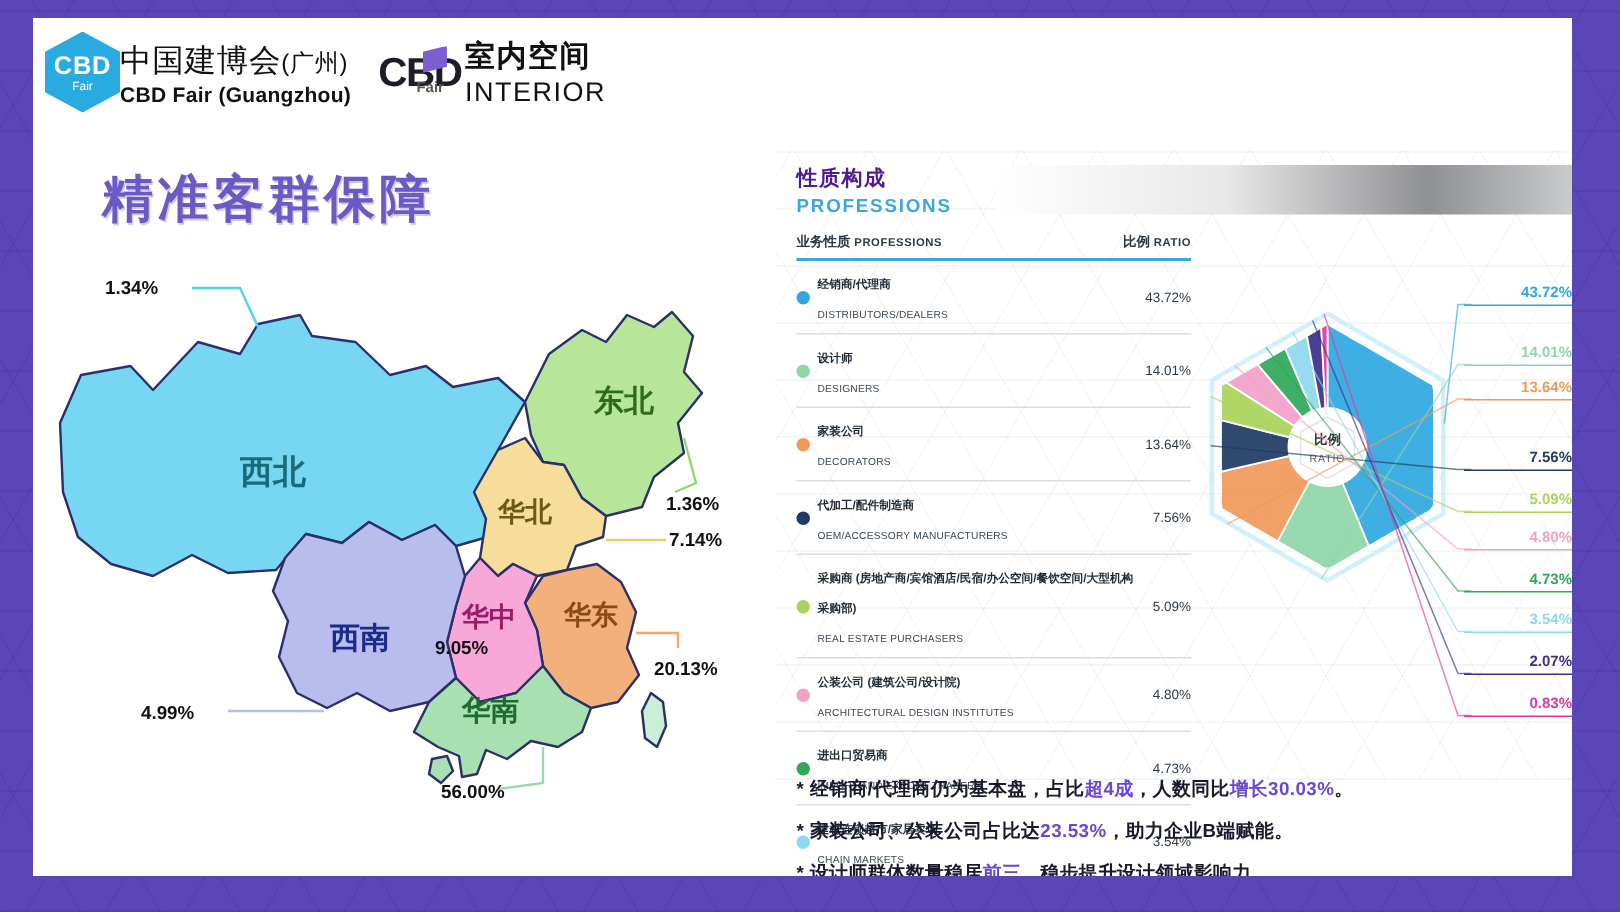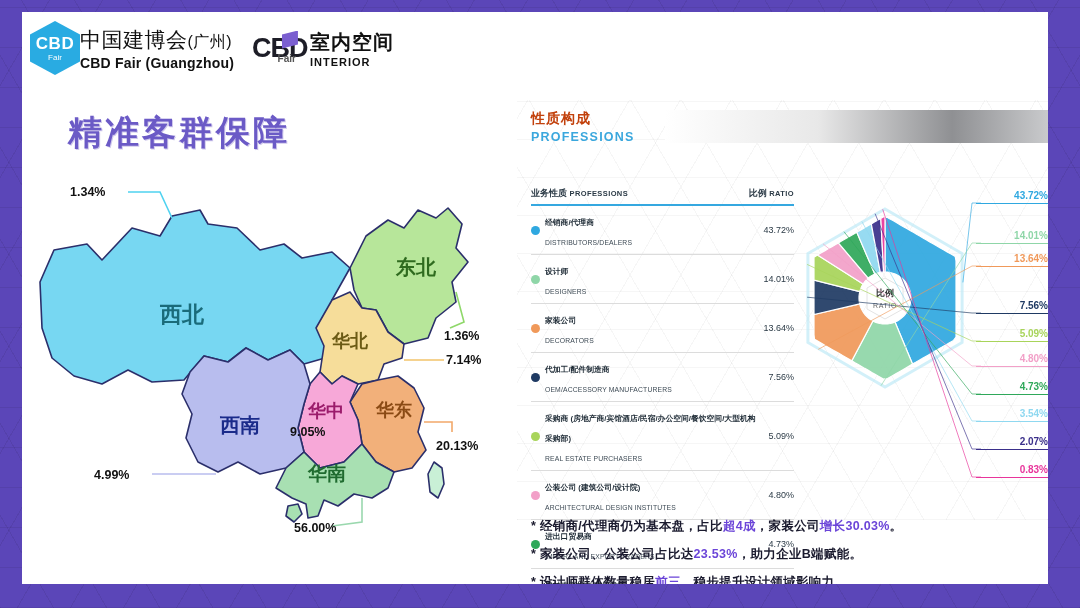"INTERIOR" #interior .en { font-size: 11px -> 18px; font-weight: bold -> normal }
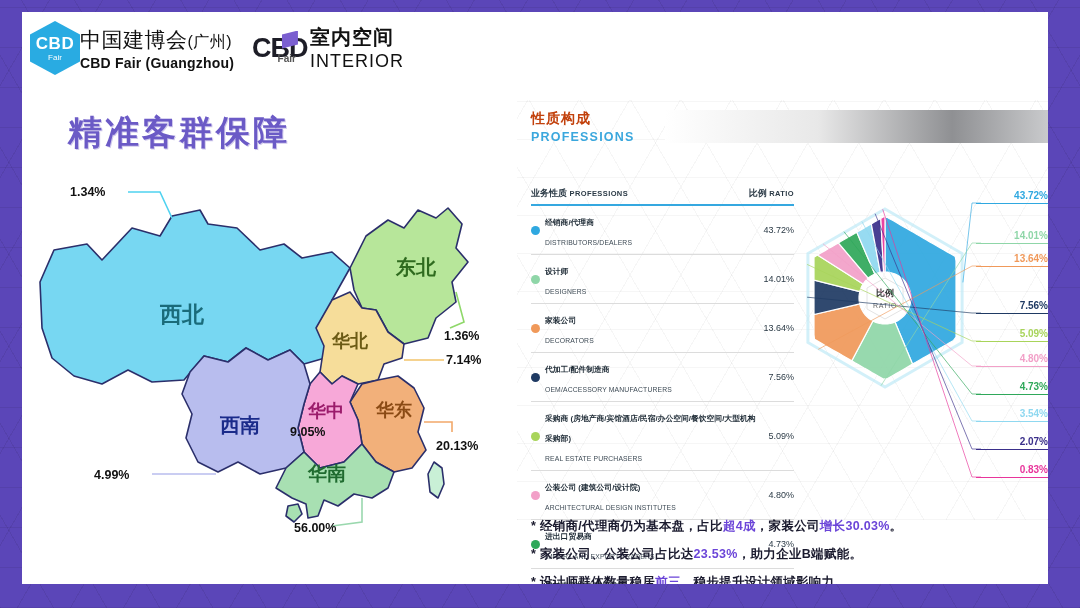"性质构成" #secttitle .cn { color: #c2410c -> #4c1d95 }
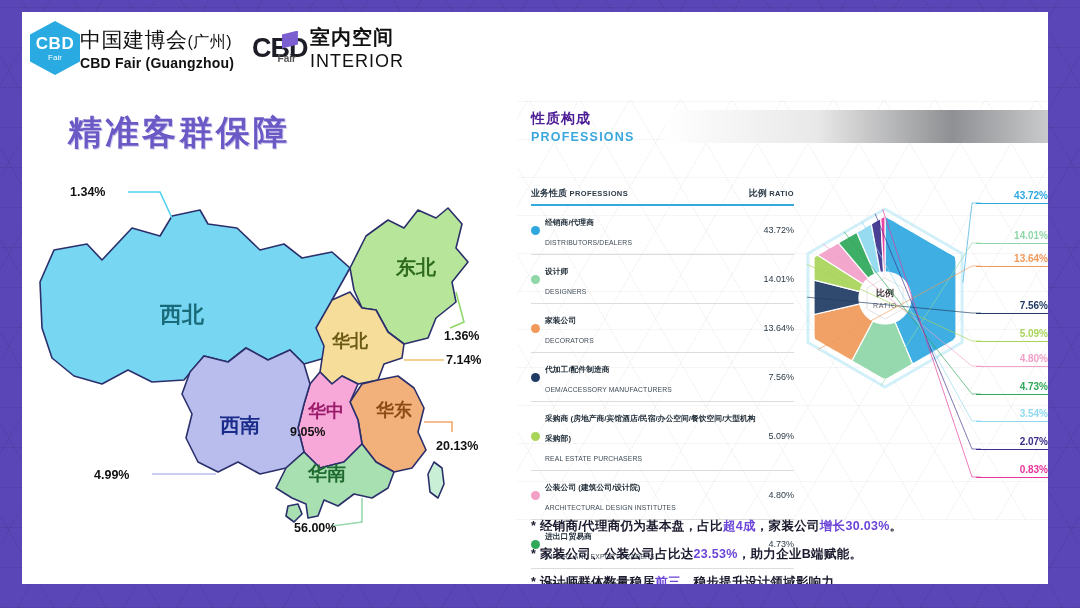"业务性质 PROFESSIONS" #thead { margin-top: 32px -> none }
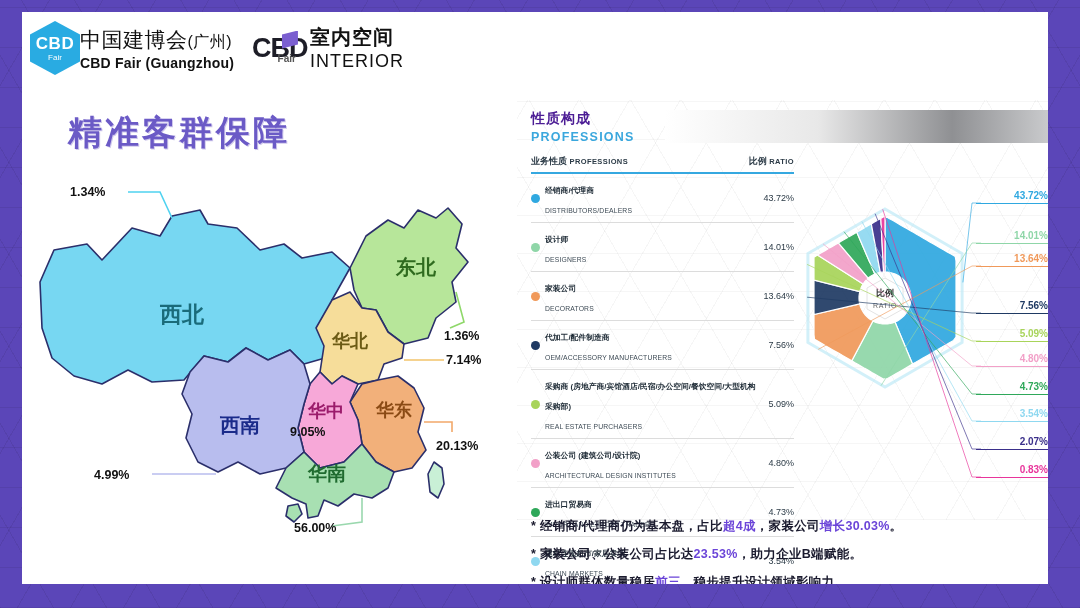"，家装公司" span { text: 家装公司 -> 人数同比 }
